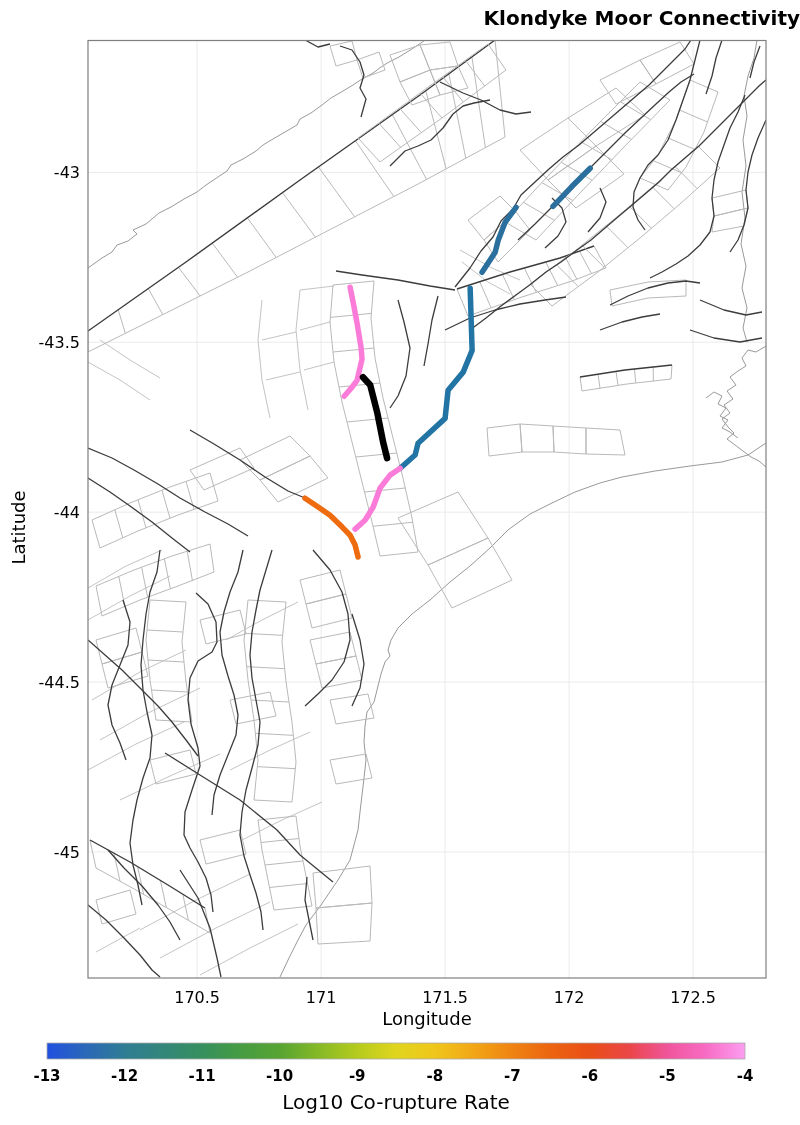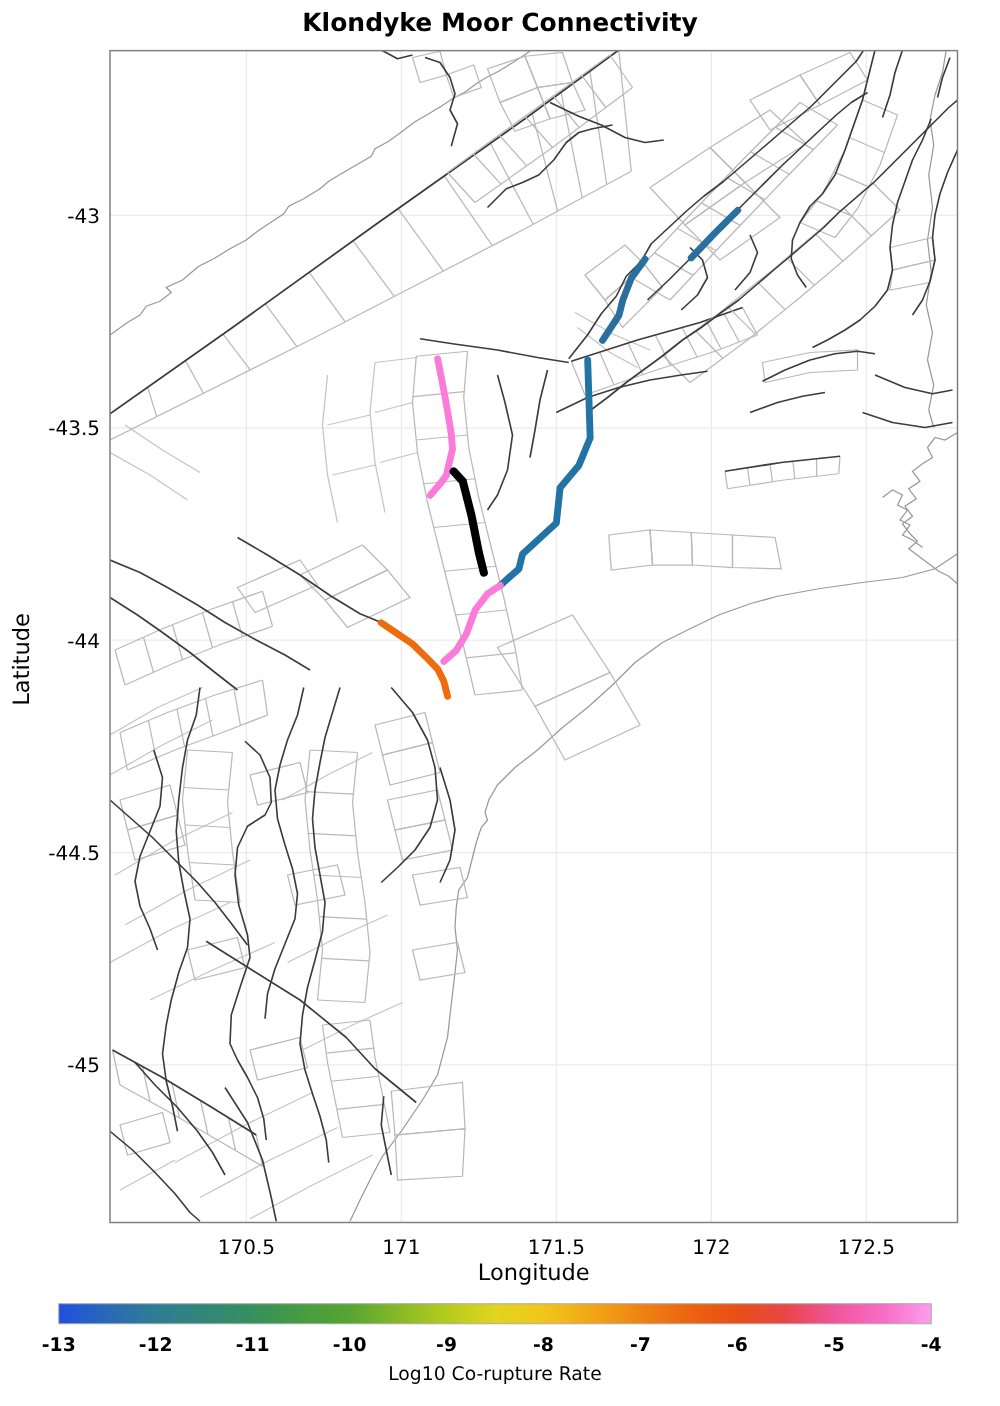"Klondyke Moor Connectivity" #title { text-align: center -> right }
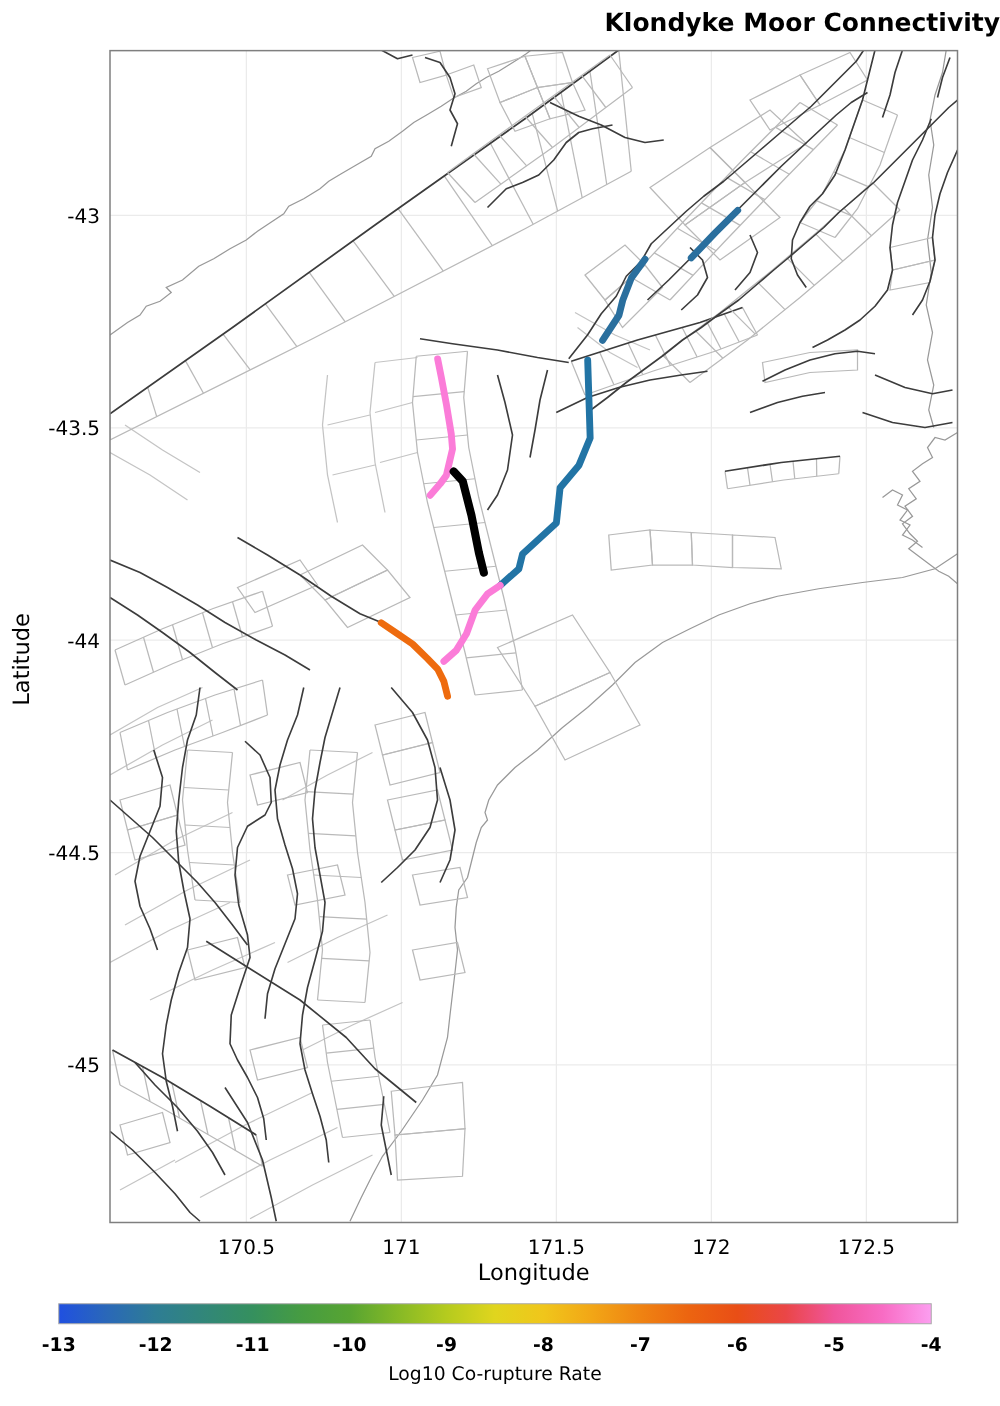"Log10 Co-rupture Rate" #cblabel { font-size: 15px -> 20px }
